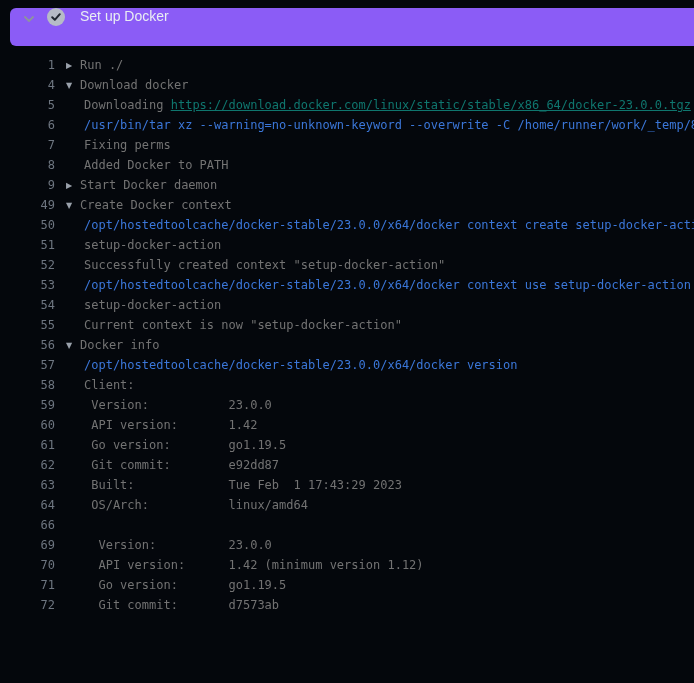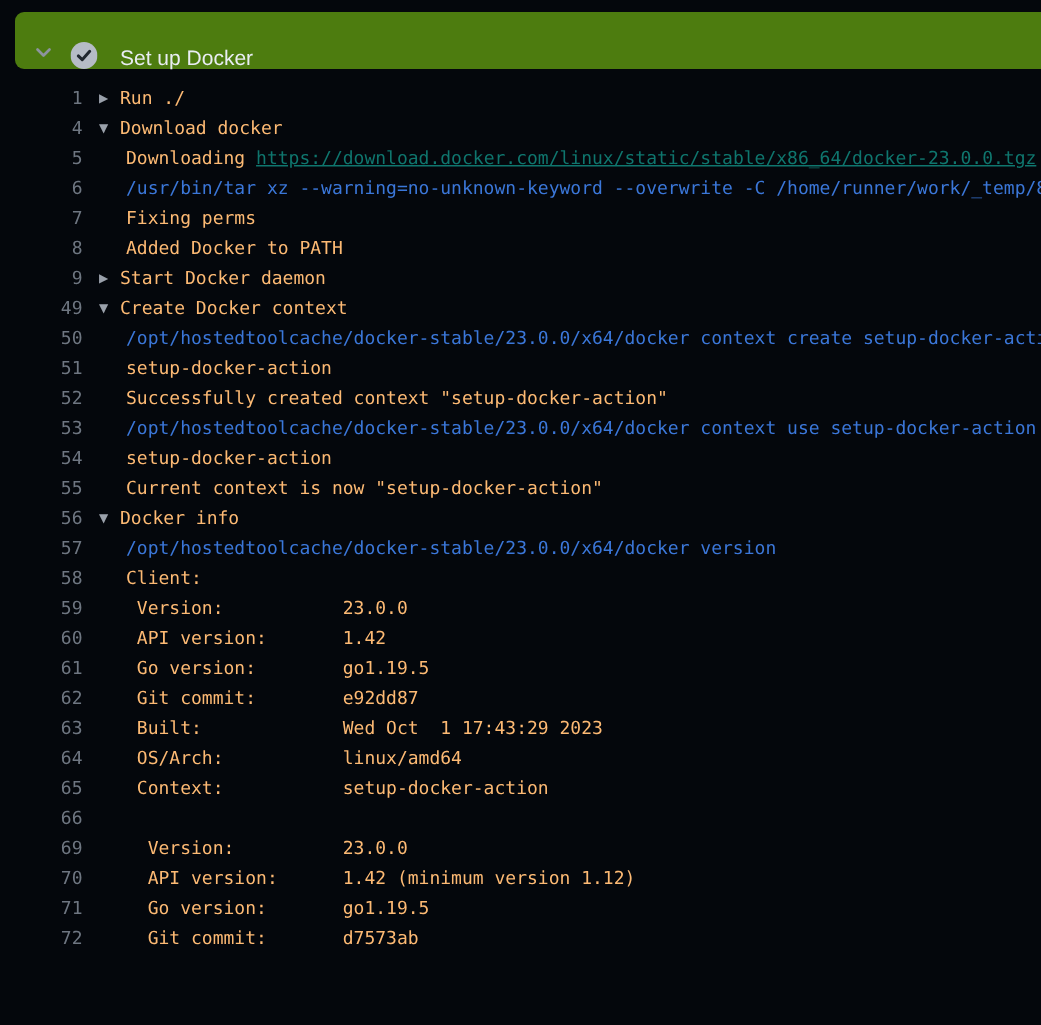"Set up Docker" .step-header { align-items: flex-end -> flex-start; background: #4d7c0f -> #8b5cf6 }
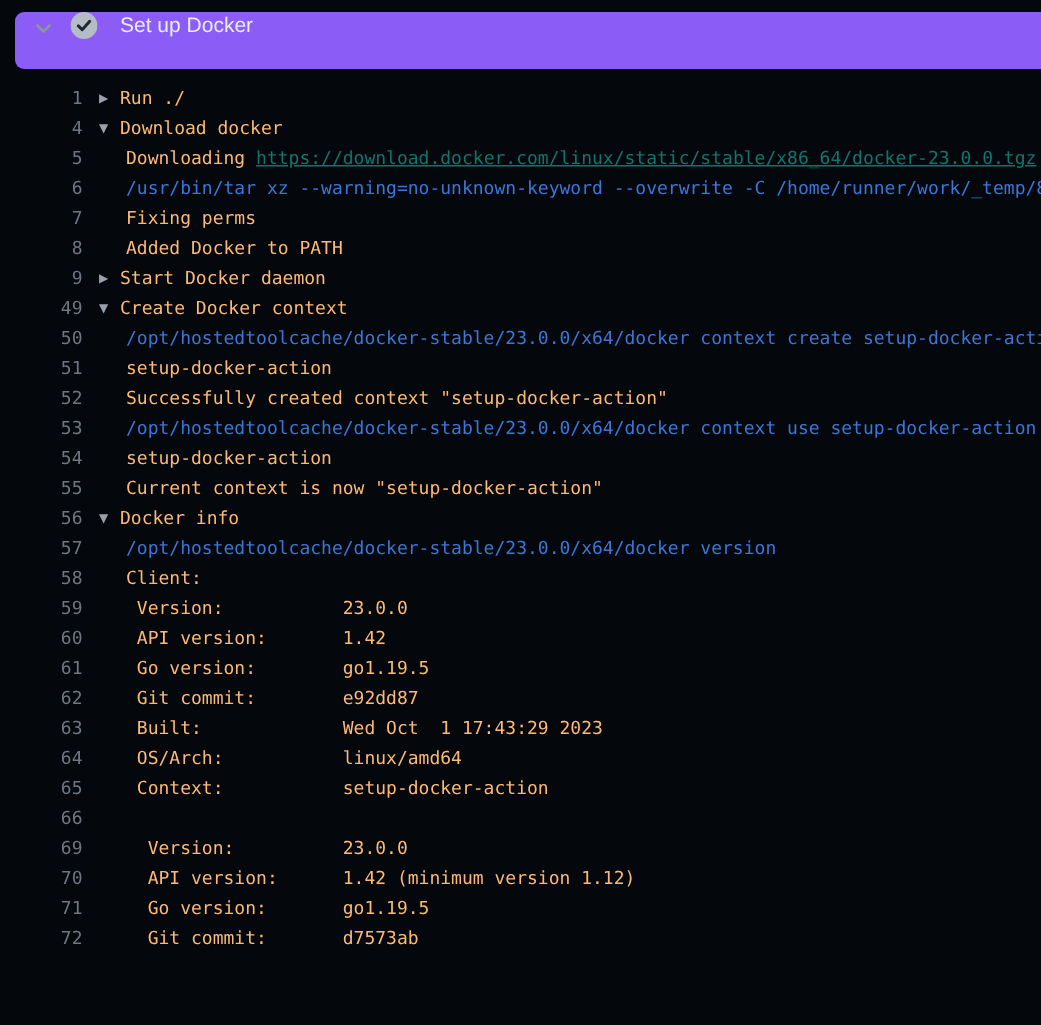"Run ./" .t-plain { color: #fdba74 -> #737373 }
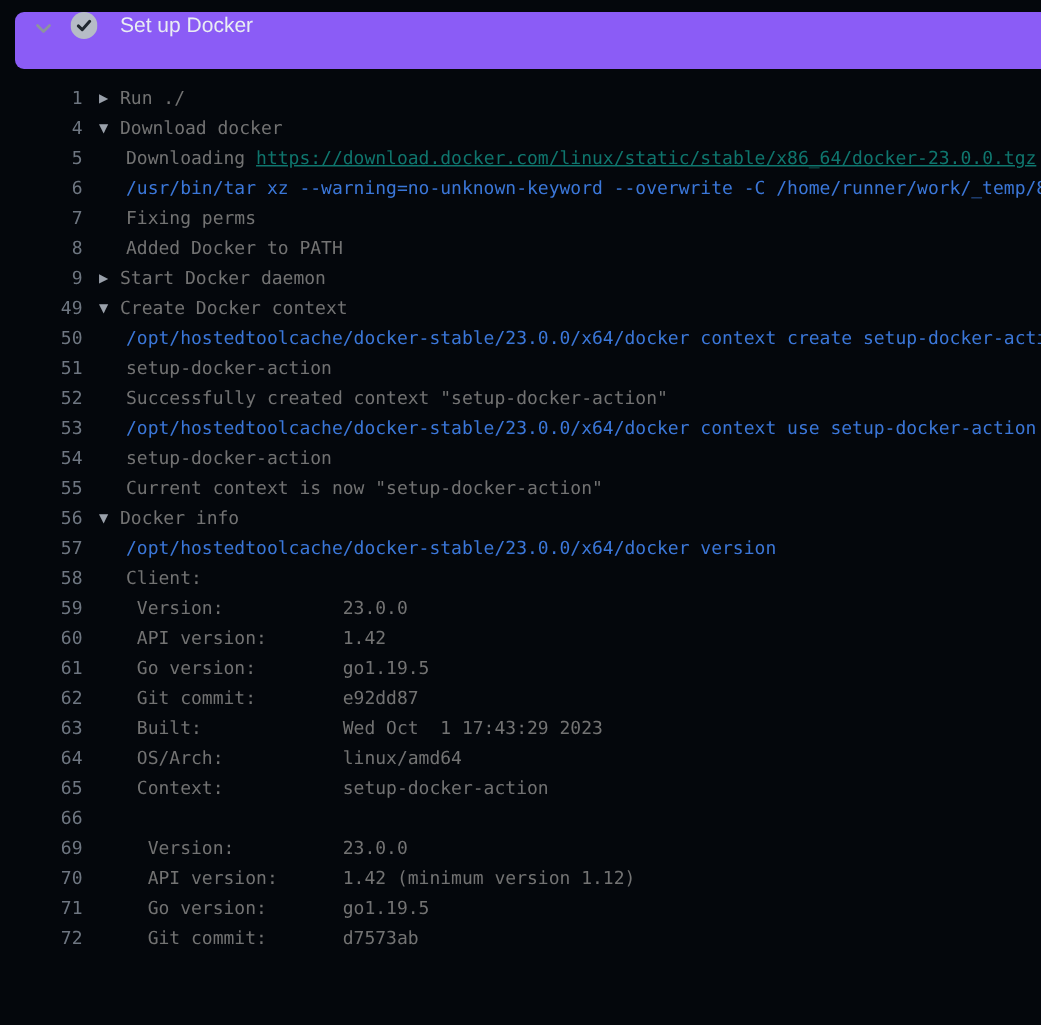"Built: Wed Oct 1 17:43:29" span.t-plain { text: Wed Oct -> Tue Feb }
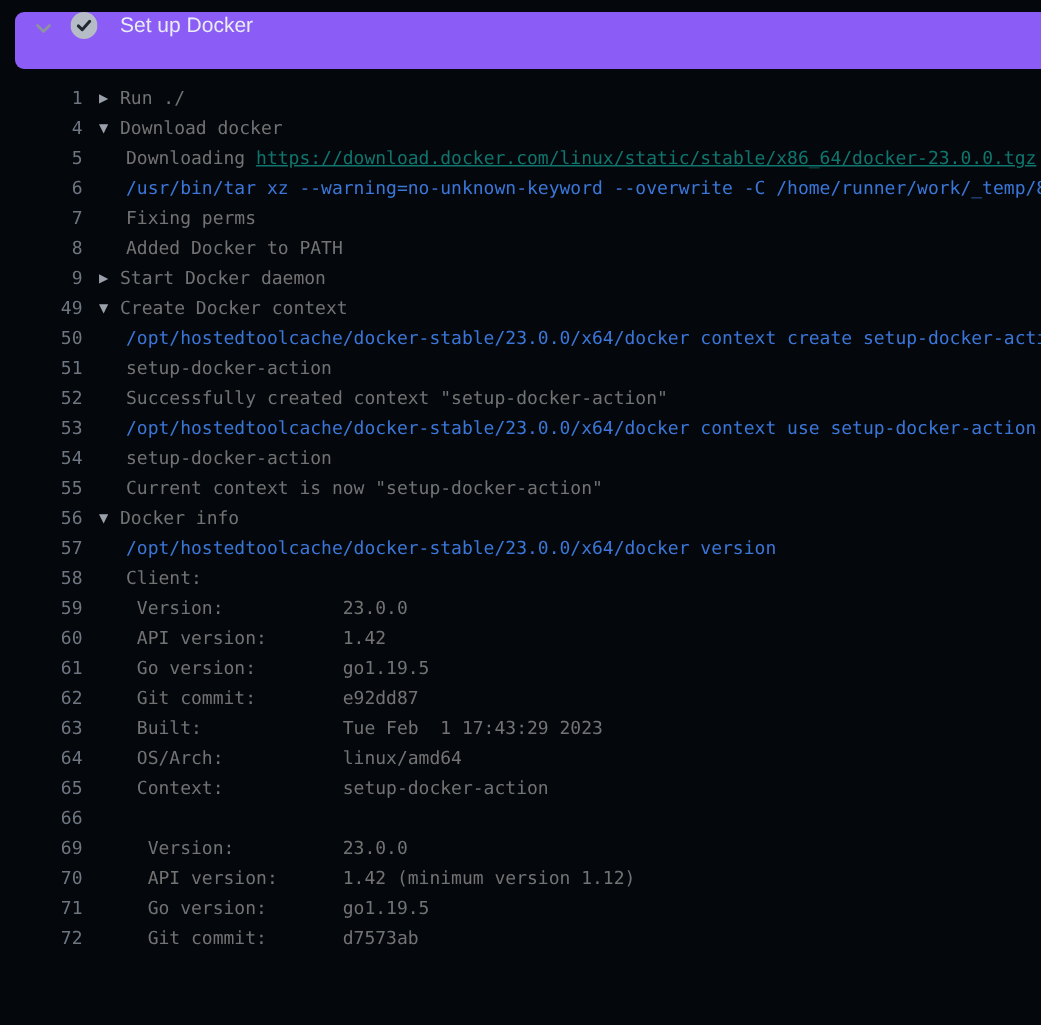"65" div.row { html: <div><span>65</span><span><span> Context: setup-docker-action</span></span></div> -> none }
